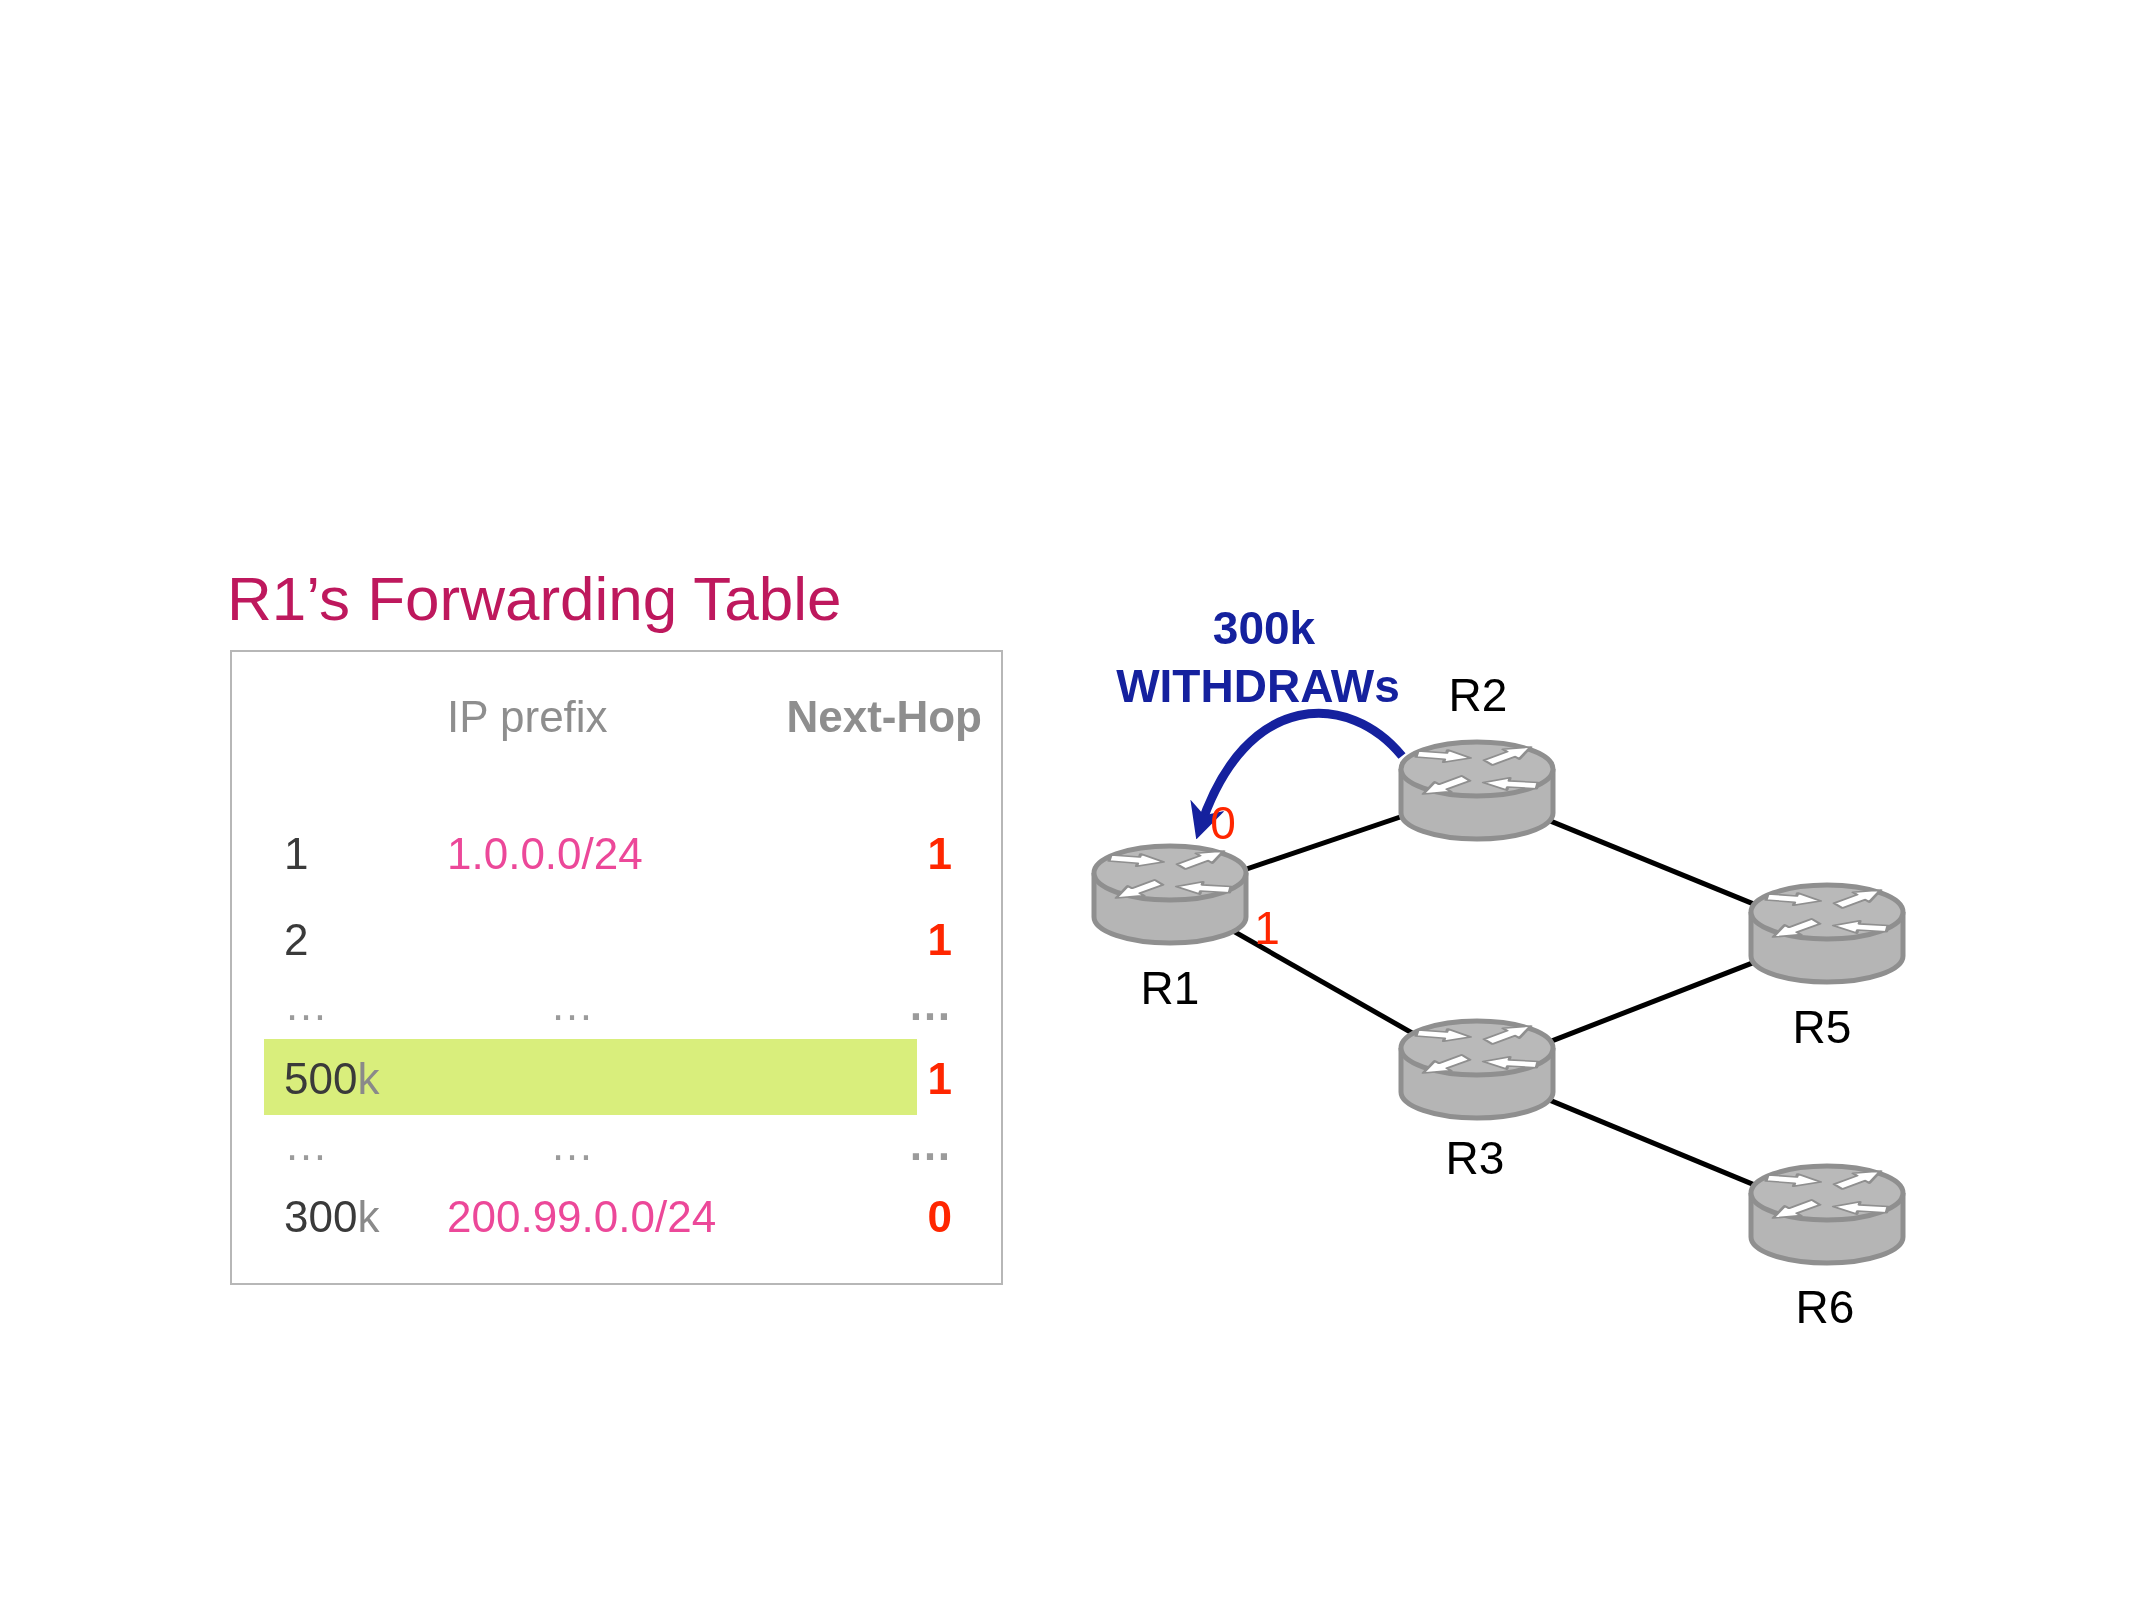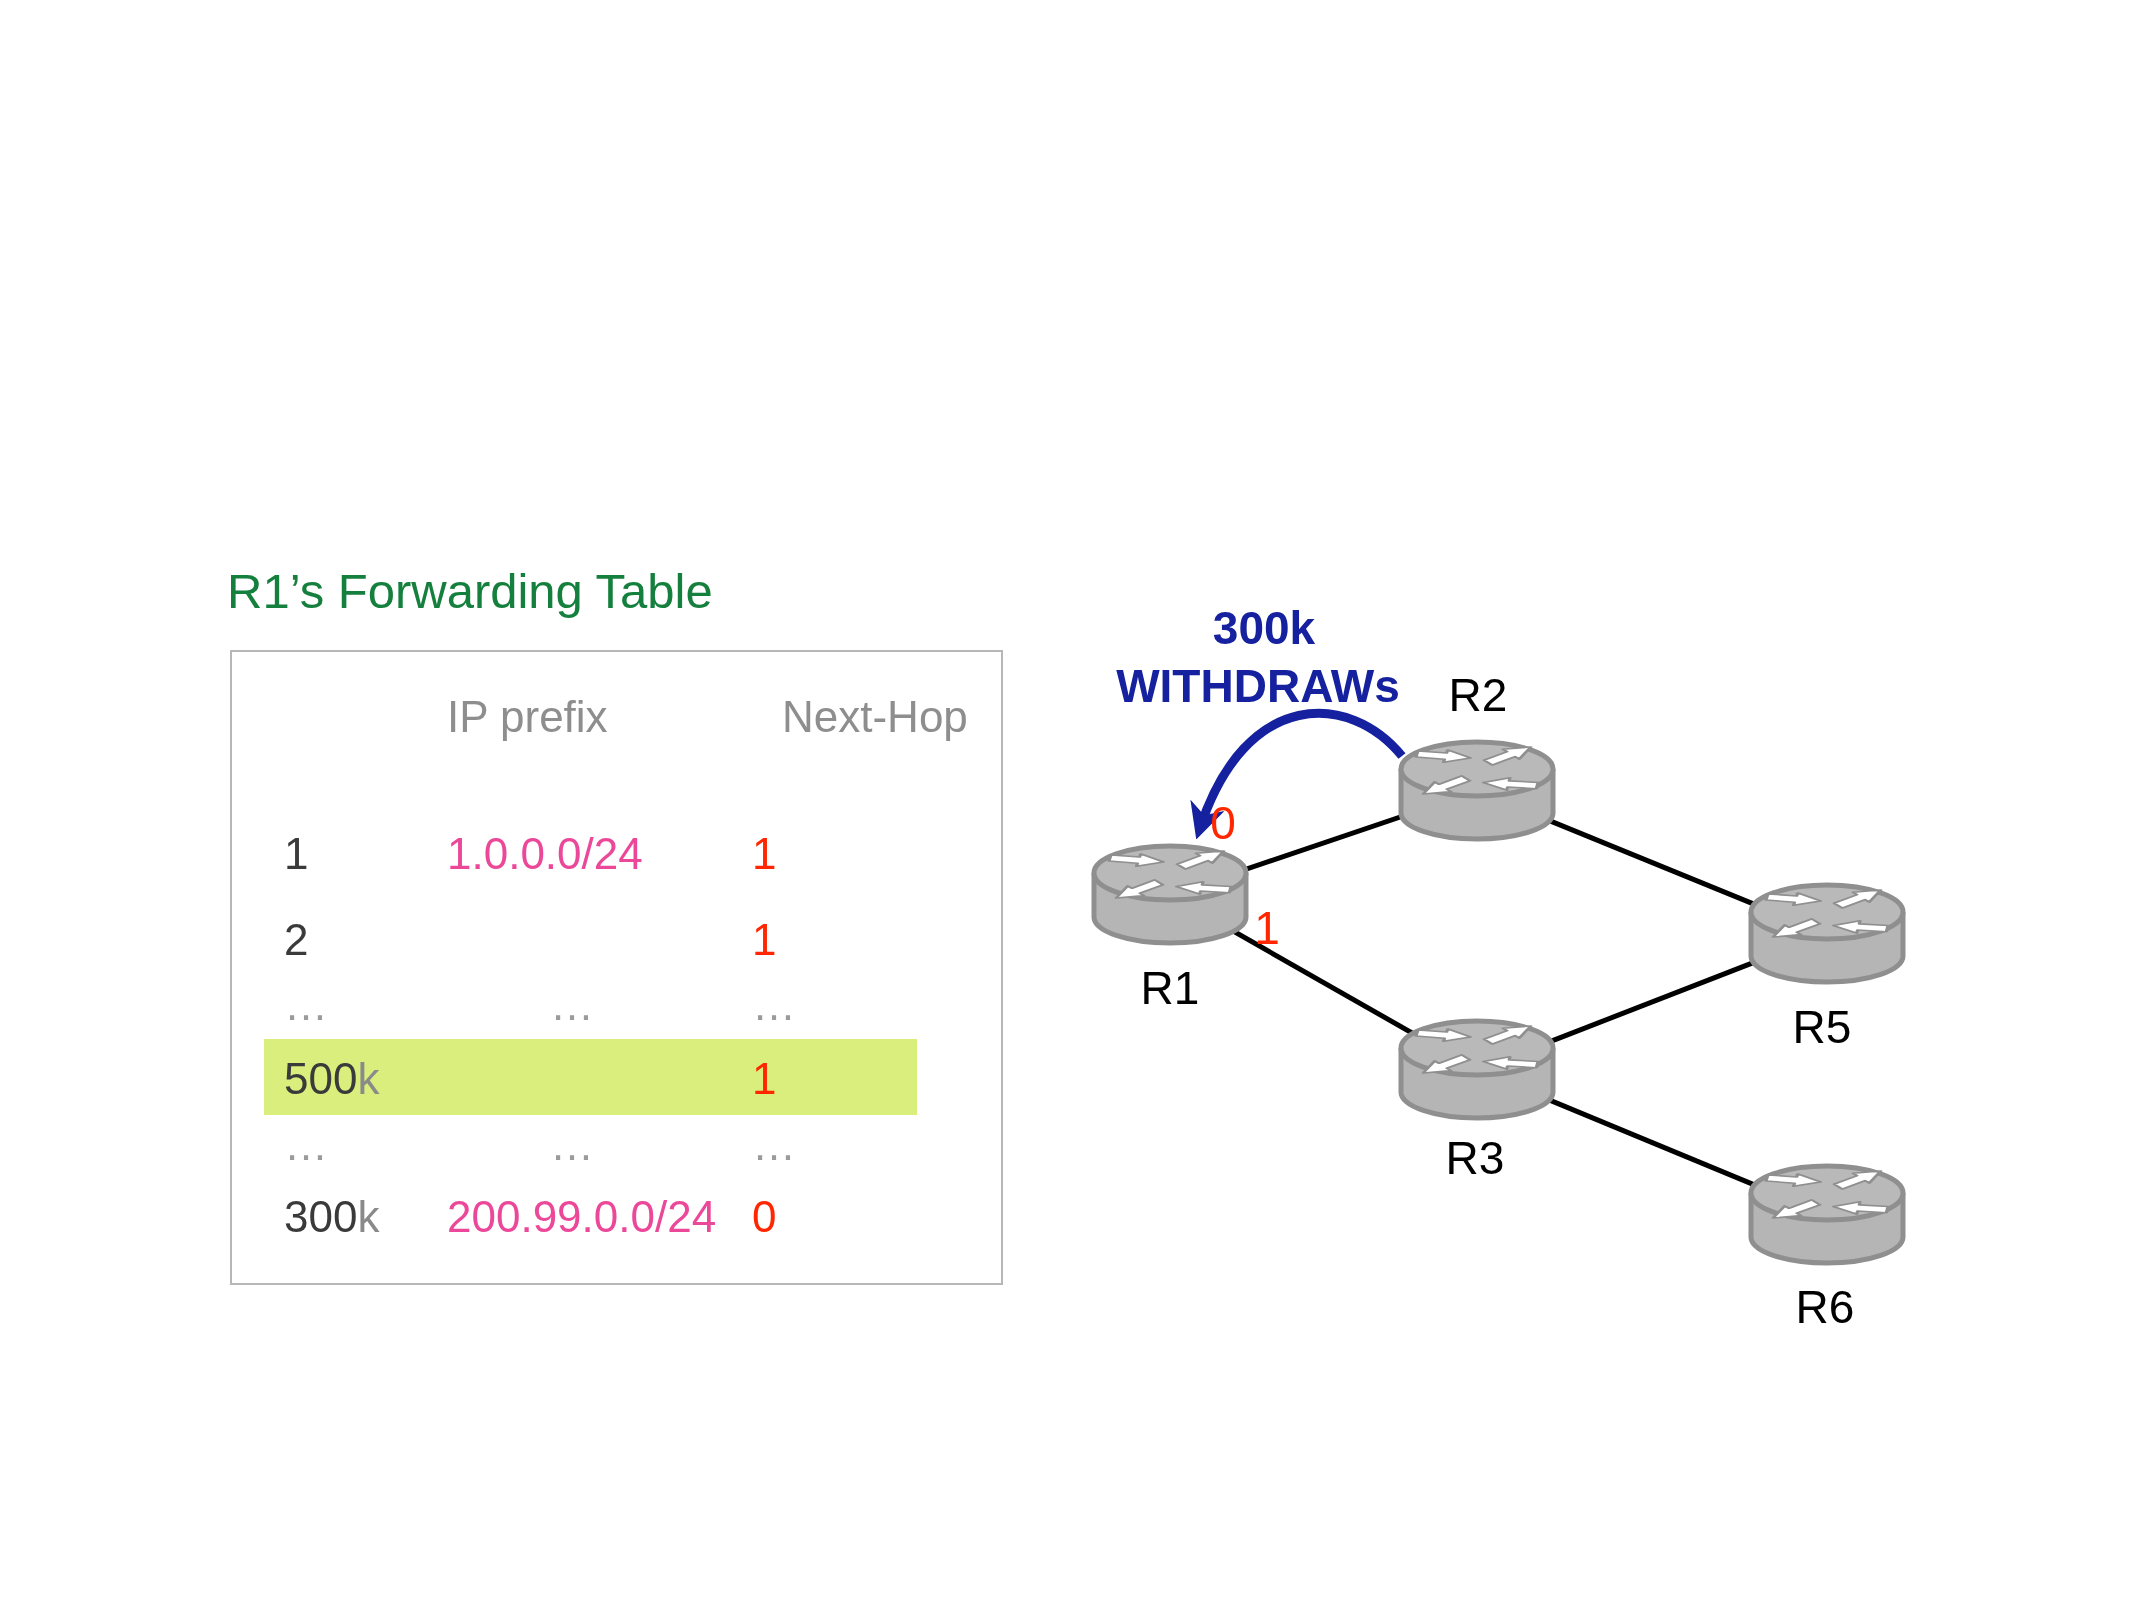"R1’s Forwarding Table" #page-title { color: #15803d -> #be185d; font-size: 49px -> 62px }
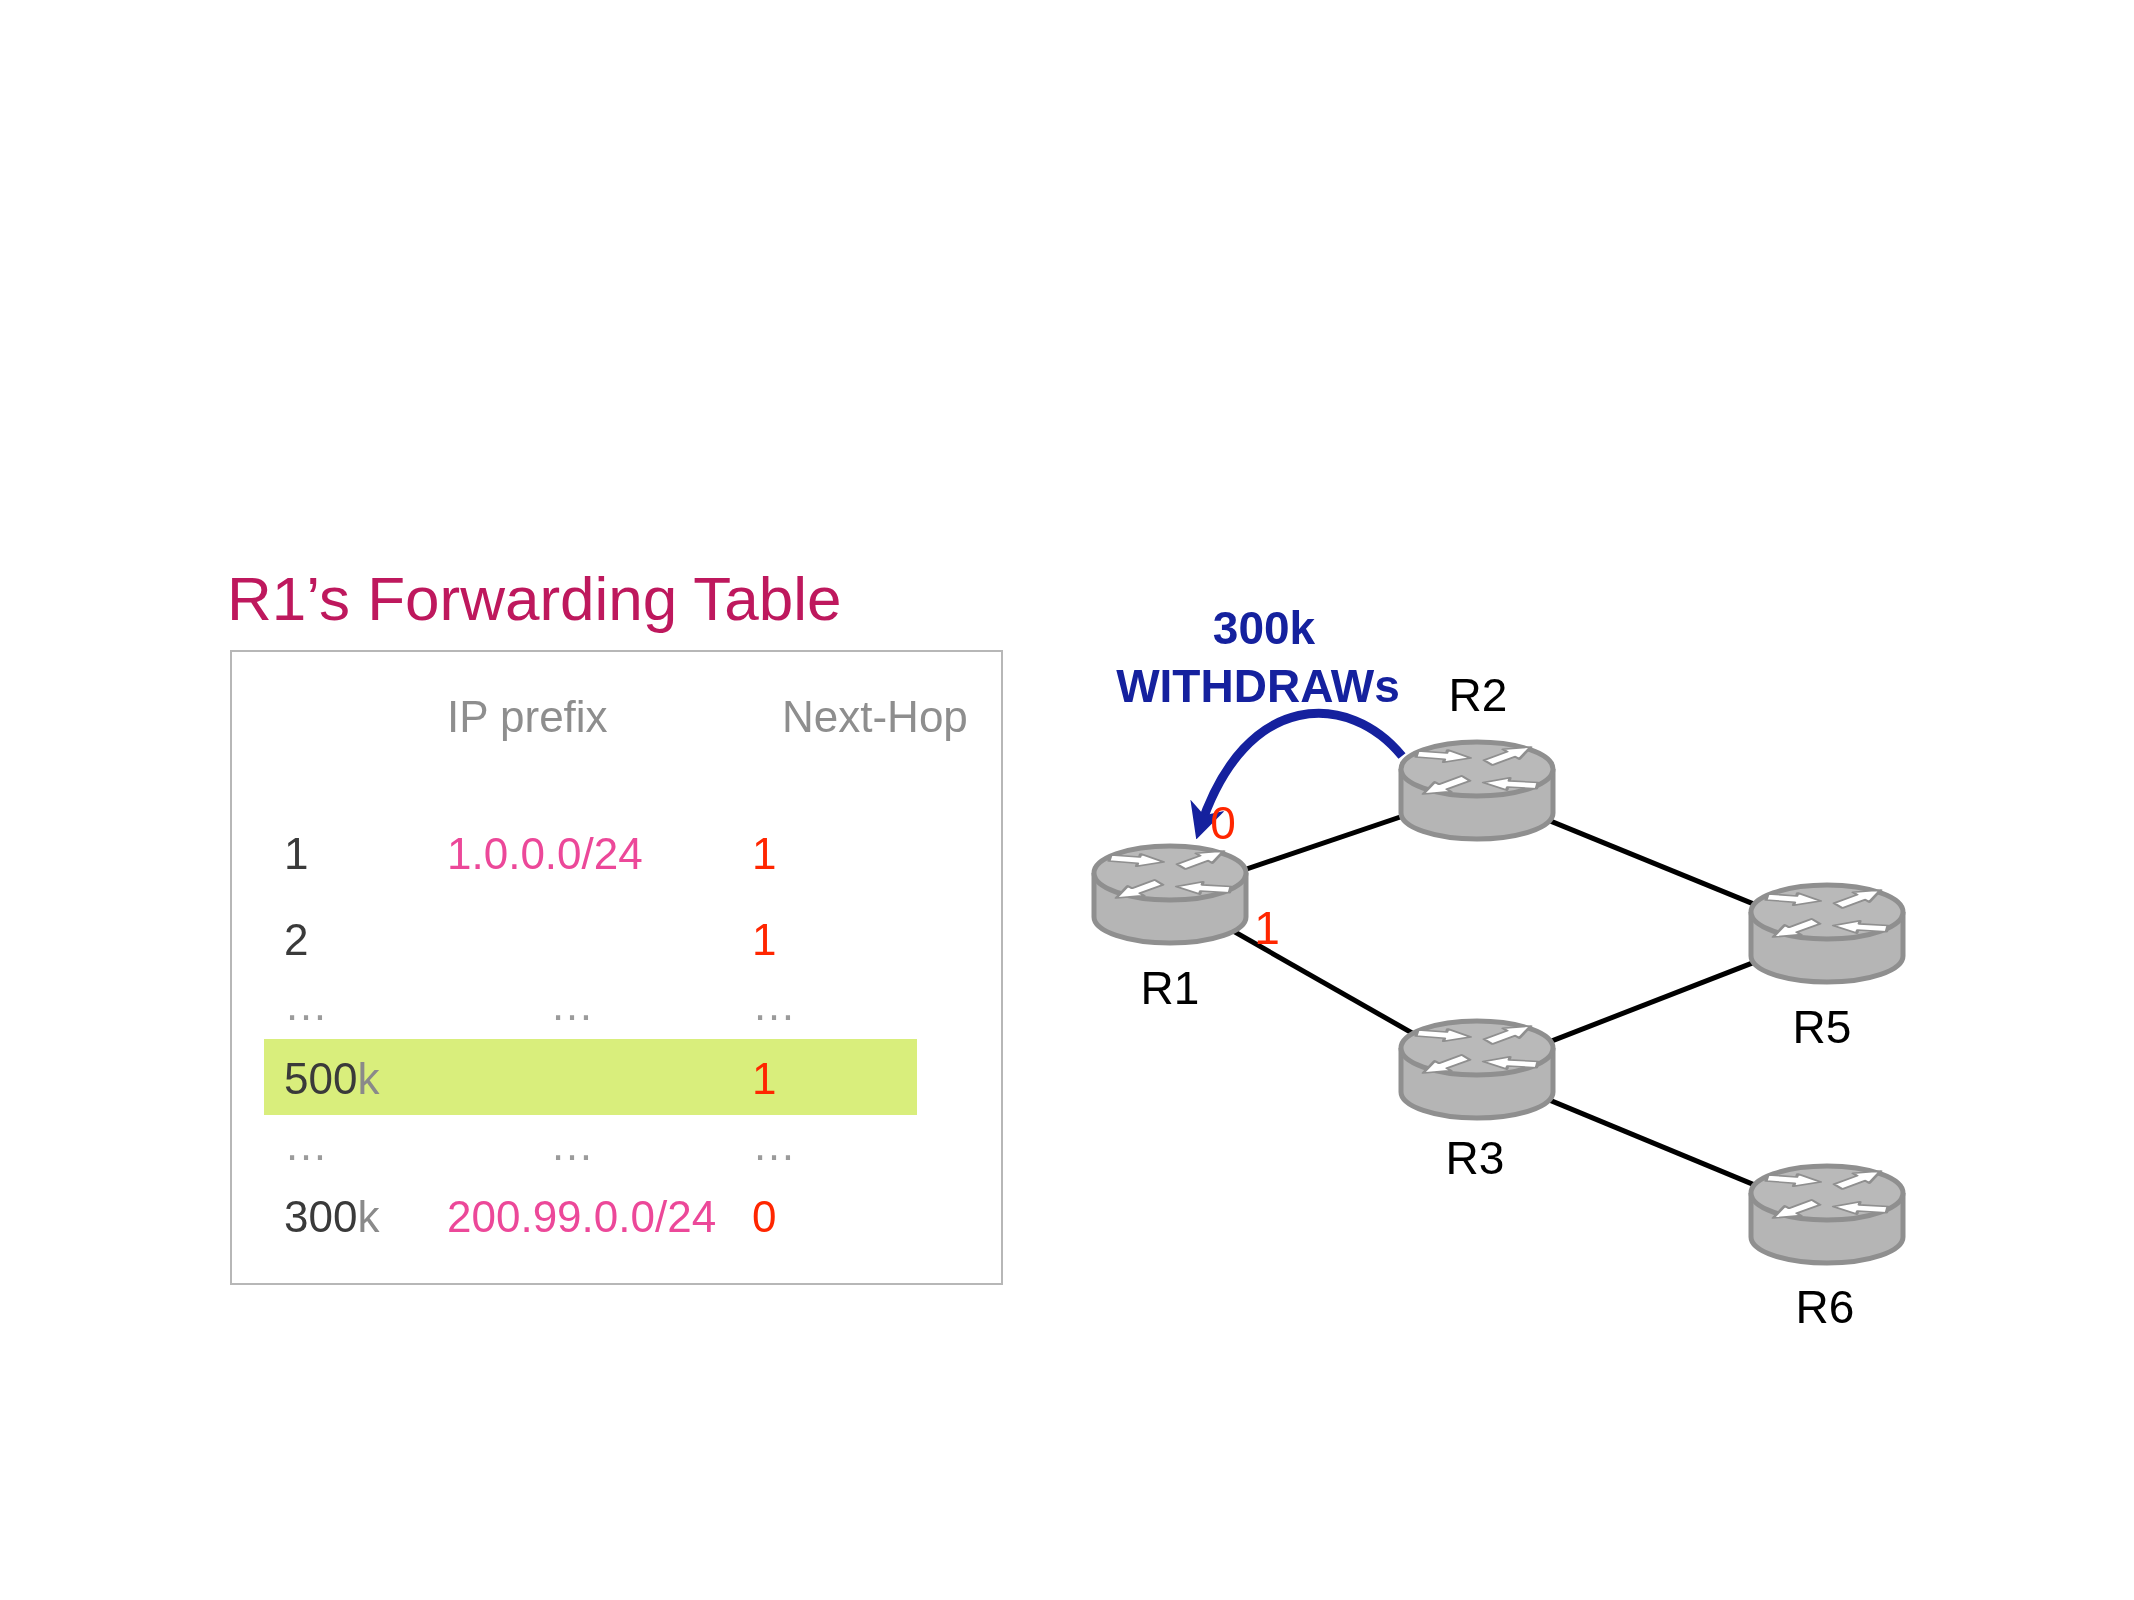"Next-Hop" .trow .c3 { font-weight: none -> bold; text-align: left -> right }
